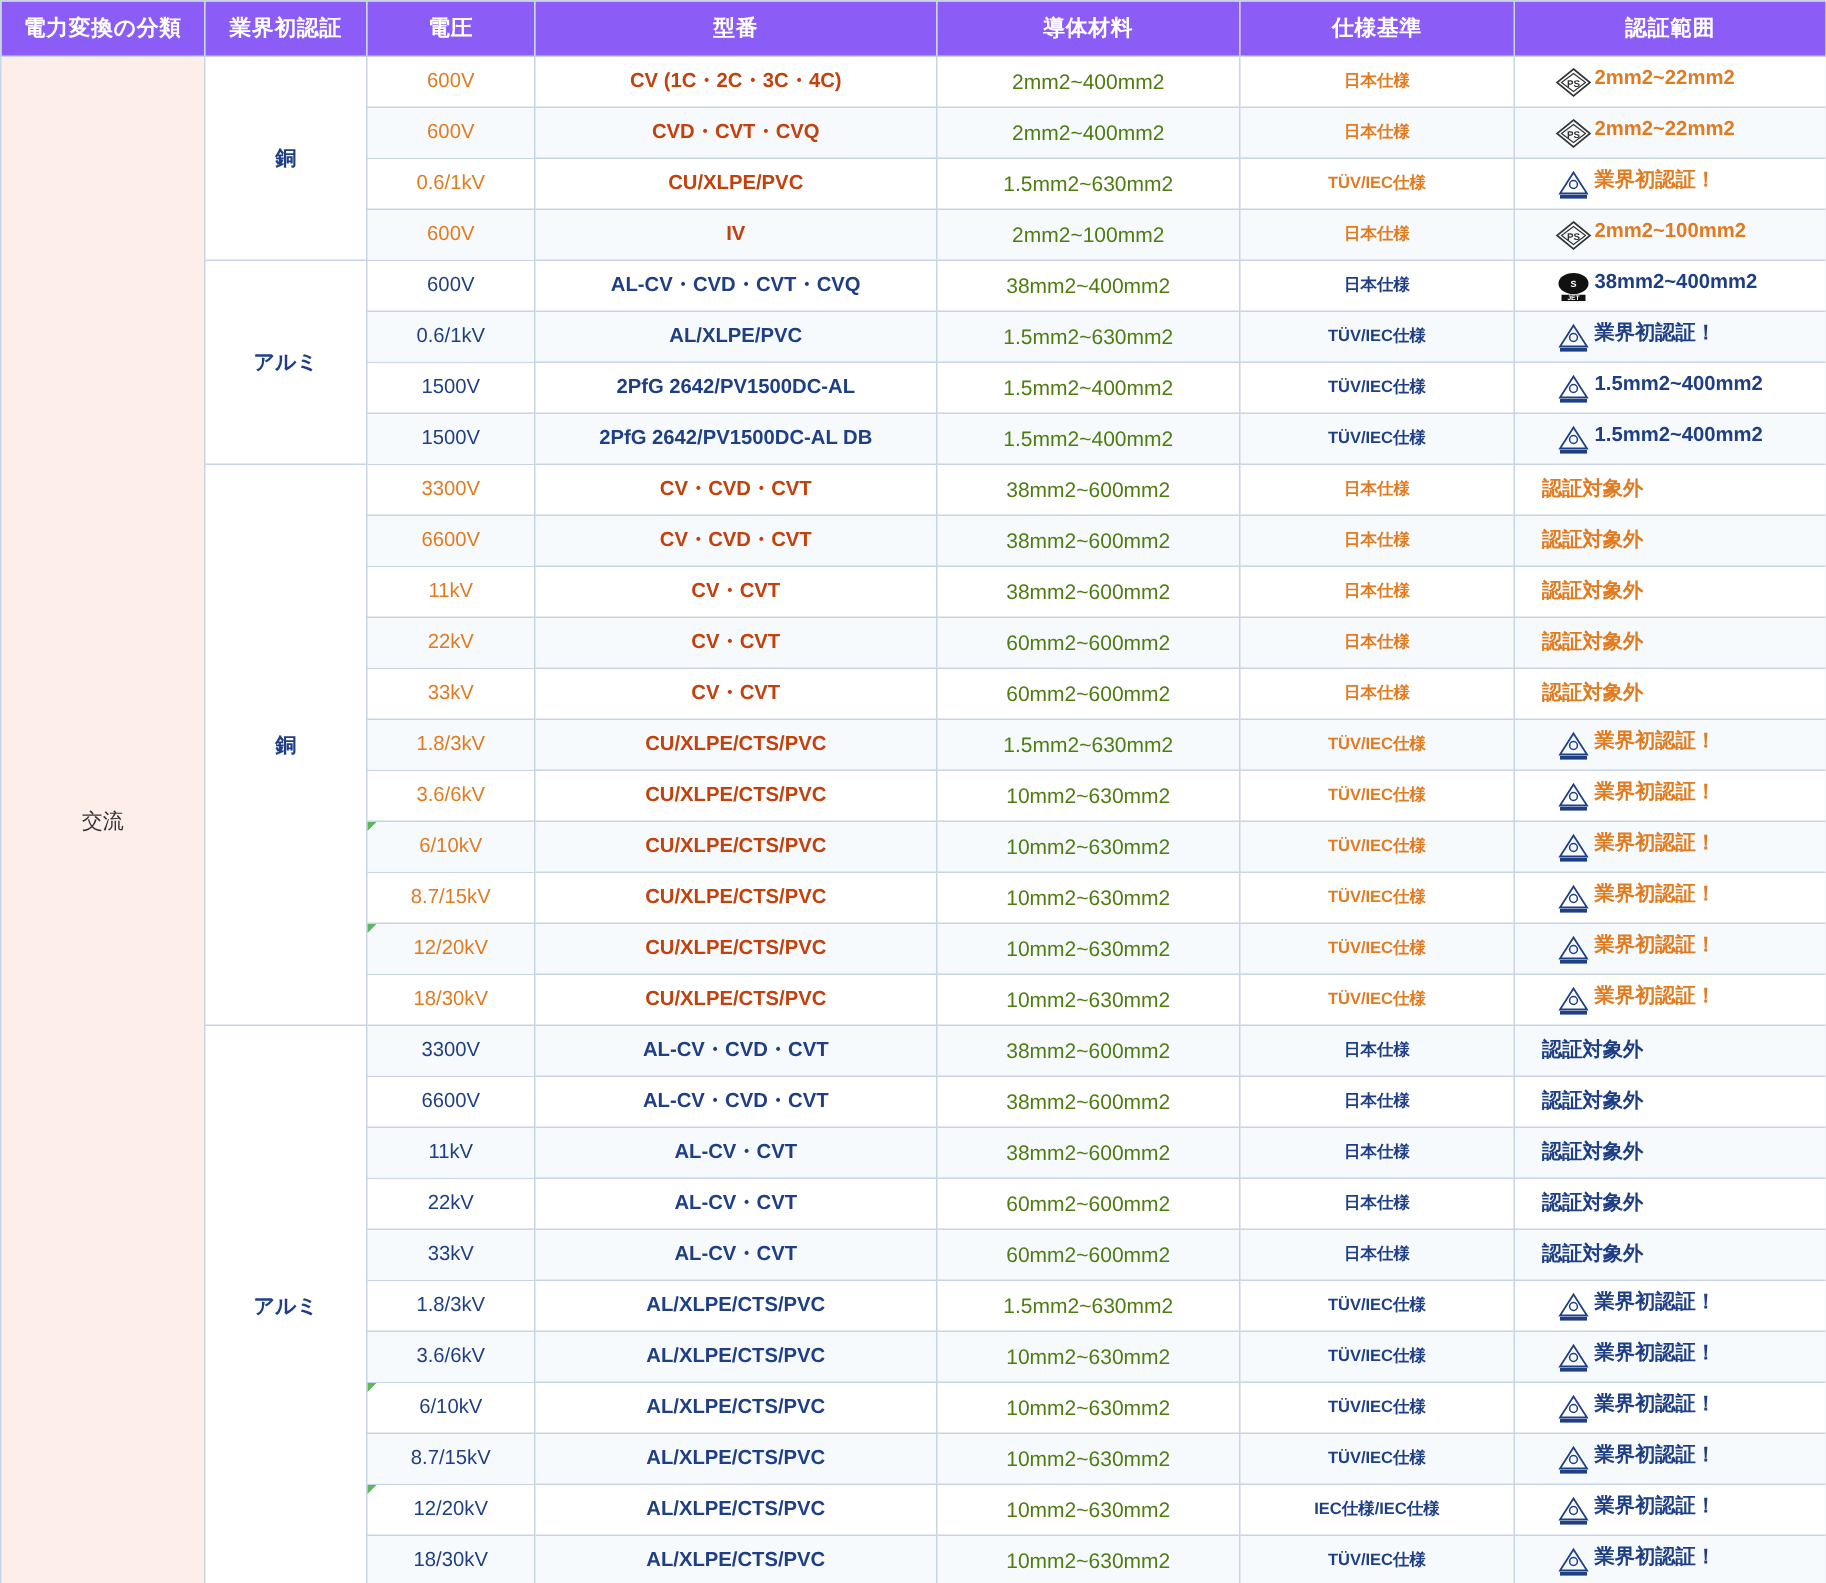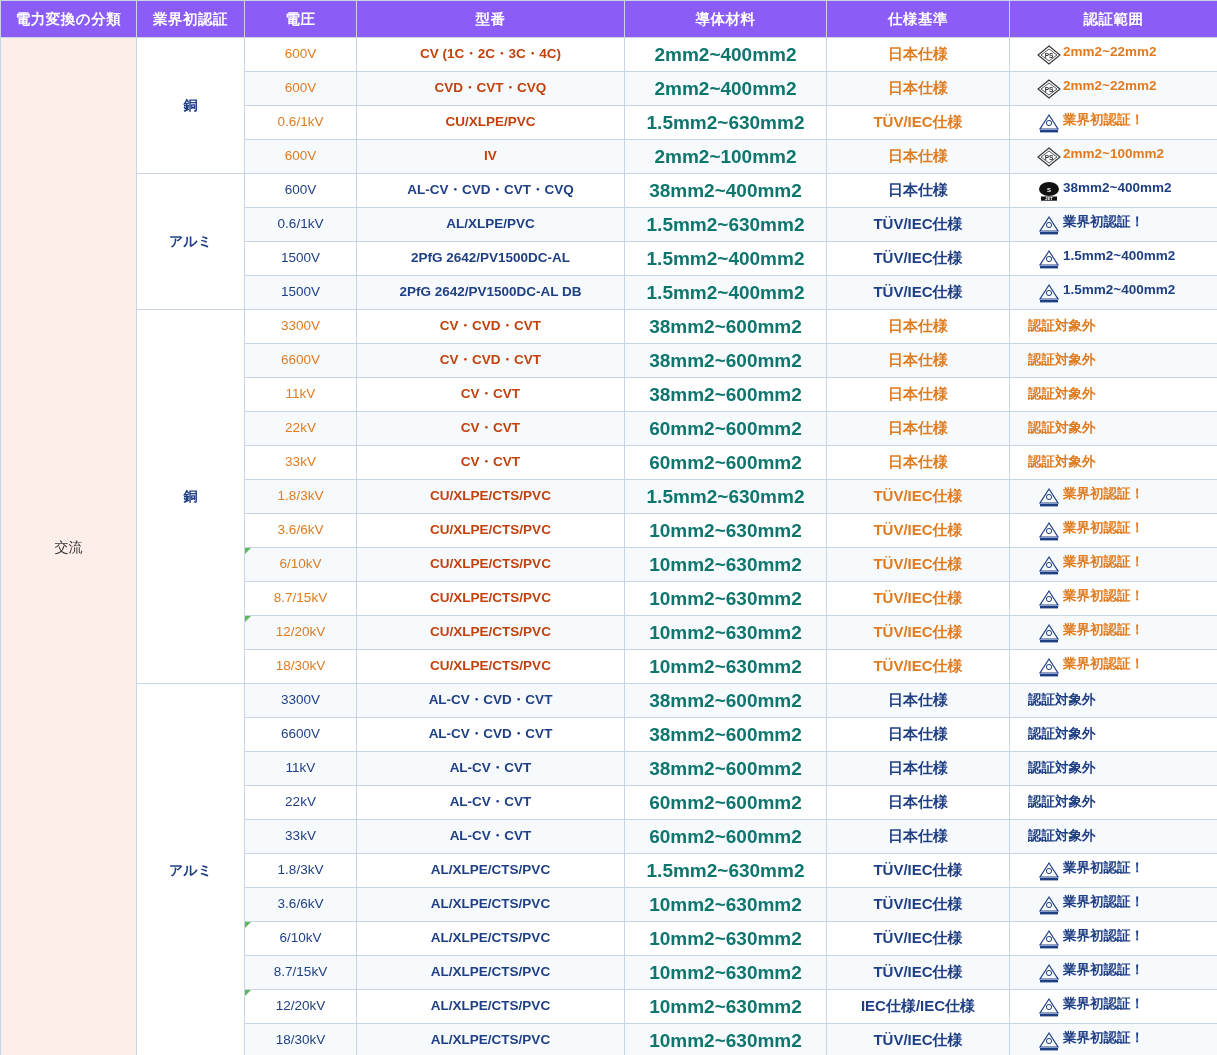"2mm2~400mm2" td.range { color: #0f766e -> #4d7c0f; font-size: 19px -> 14px; font-weight: bold -> normal }
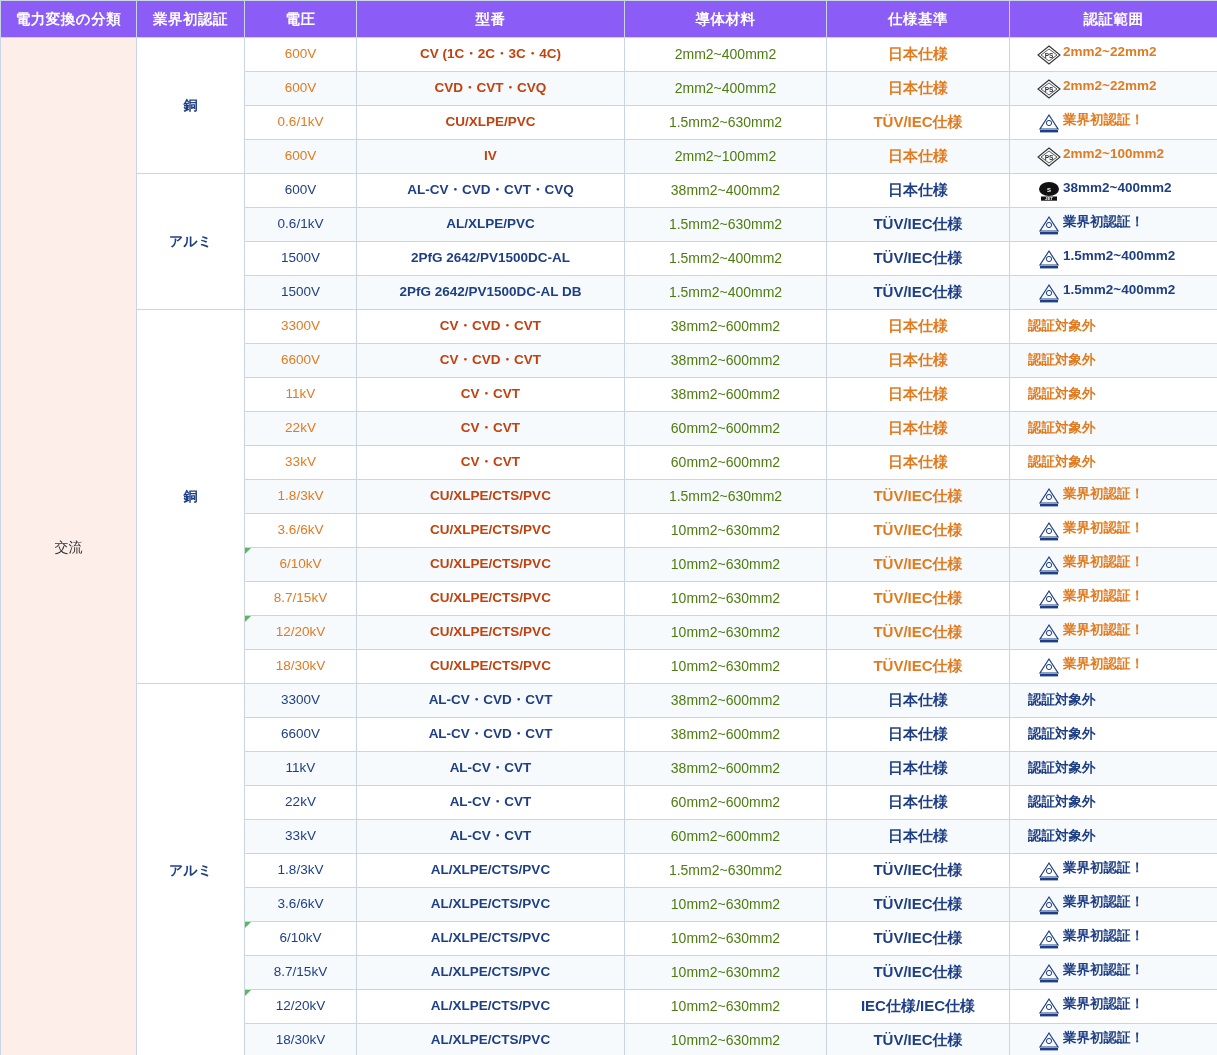"日本仕様" td.standard { font-size: 15px -> 11px }
